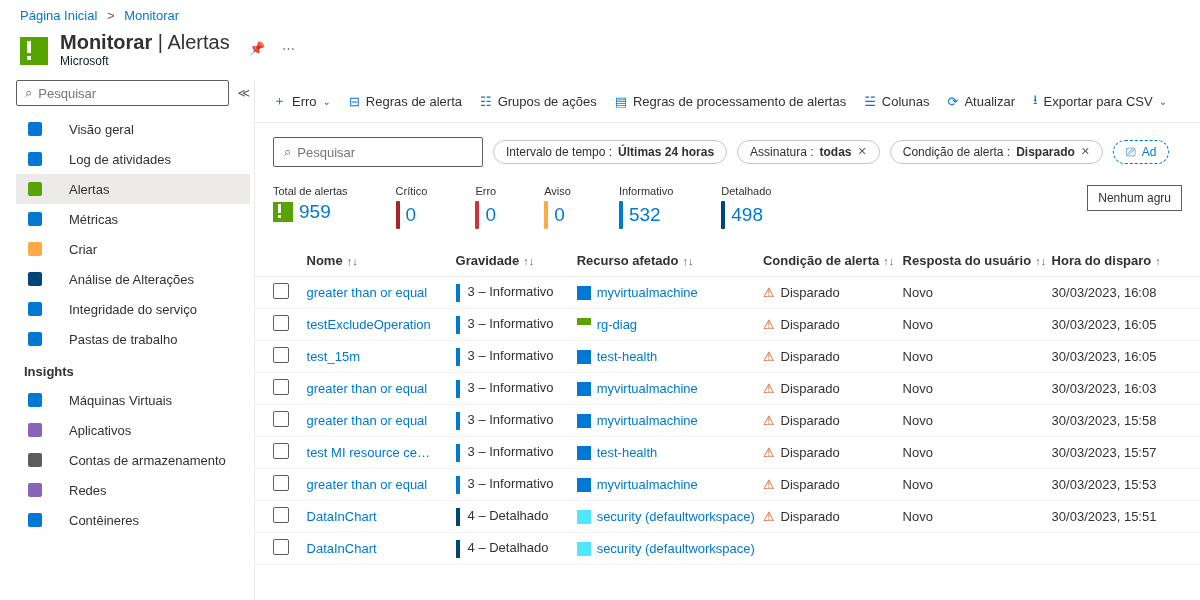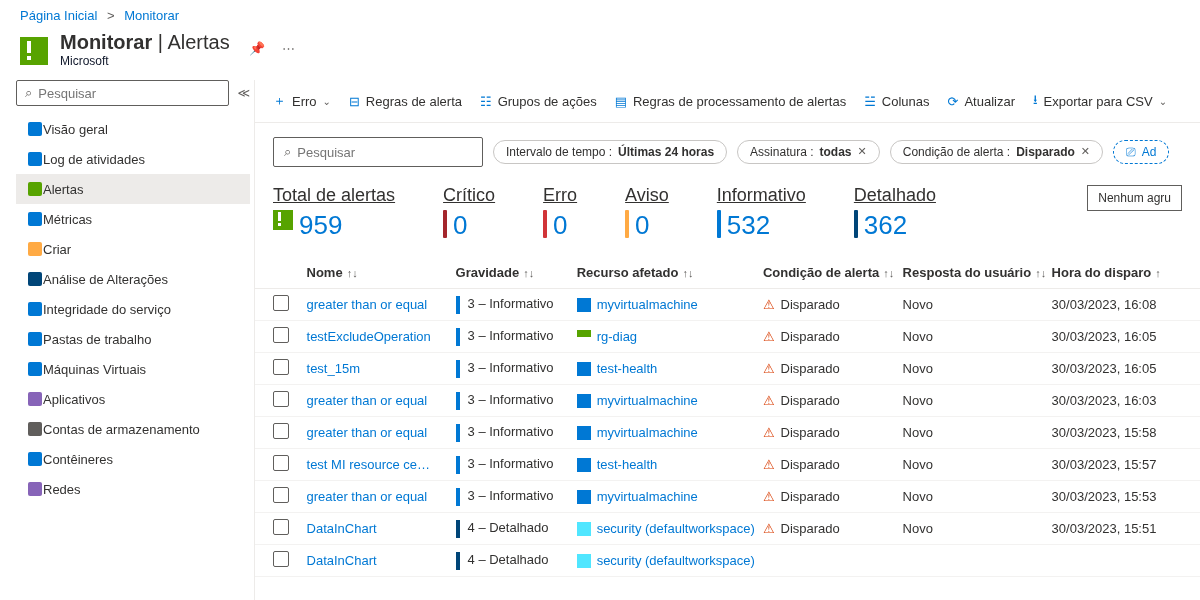"Visão geral" .nav-item { gap: 0 -> 26px }
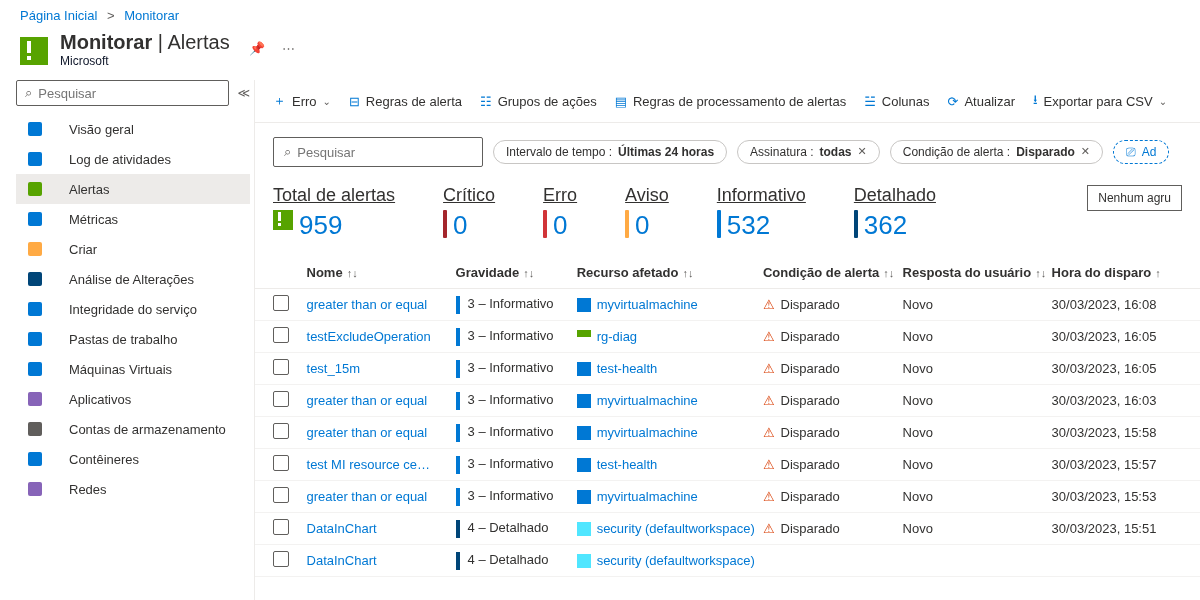"Total de alertas" .summary-item .label { font-size: 18px -> 11px; text-decoration: underline -> none }
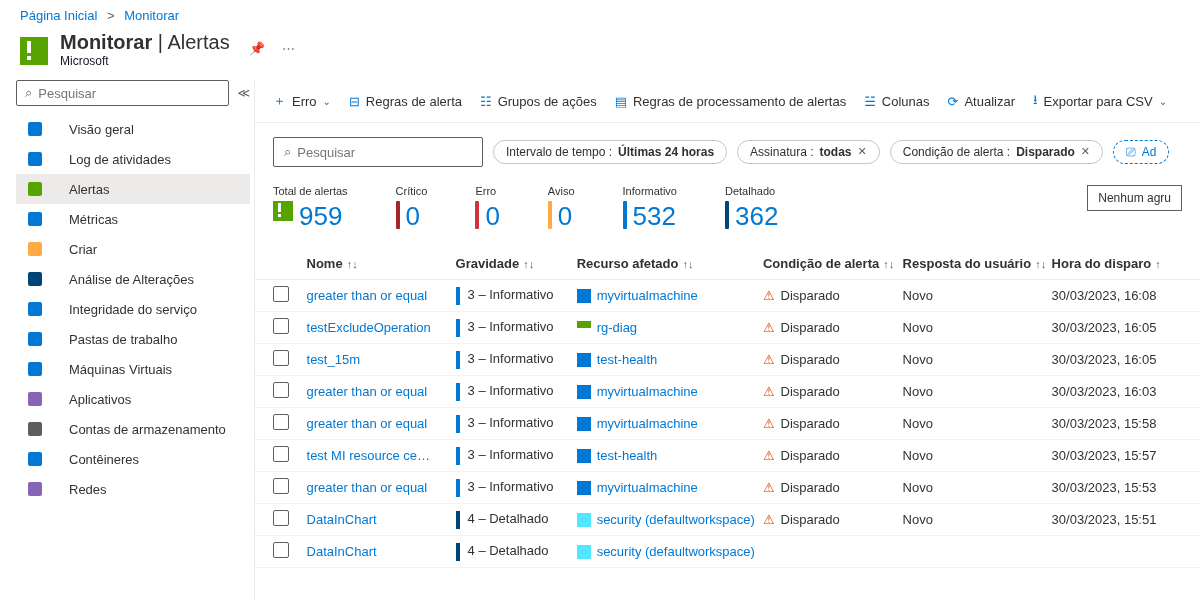"959" .summary-item .val { align-items: flex-start -> center; font-size: 26px -> 19px }
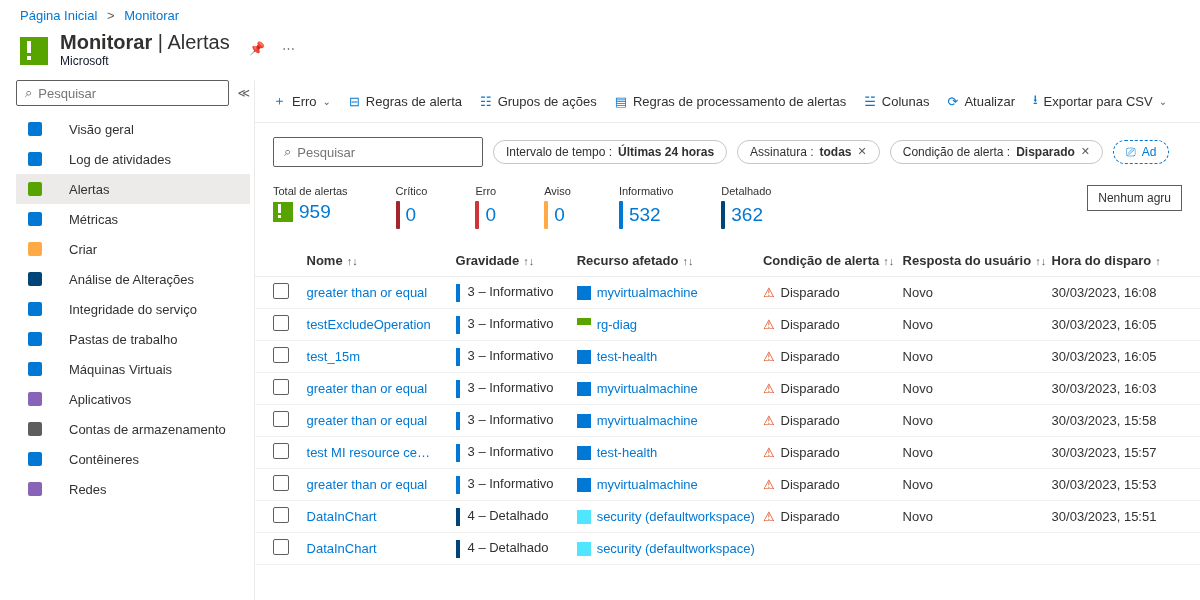"362" span { text: 362 -> 498 }
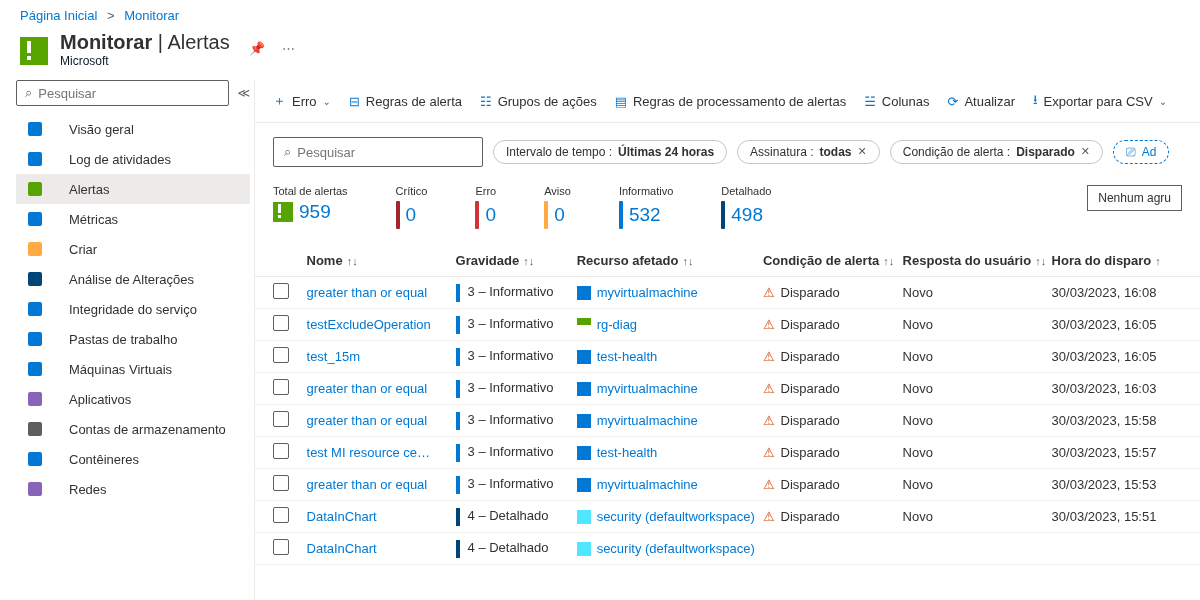"Insights" div.nav-section { html: none -> <div>Insights</div> }
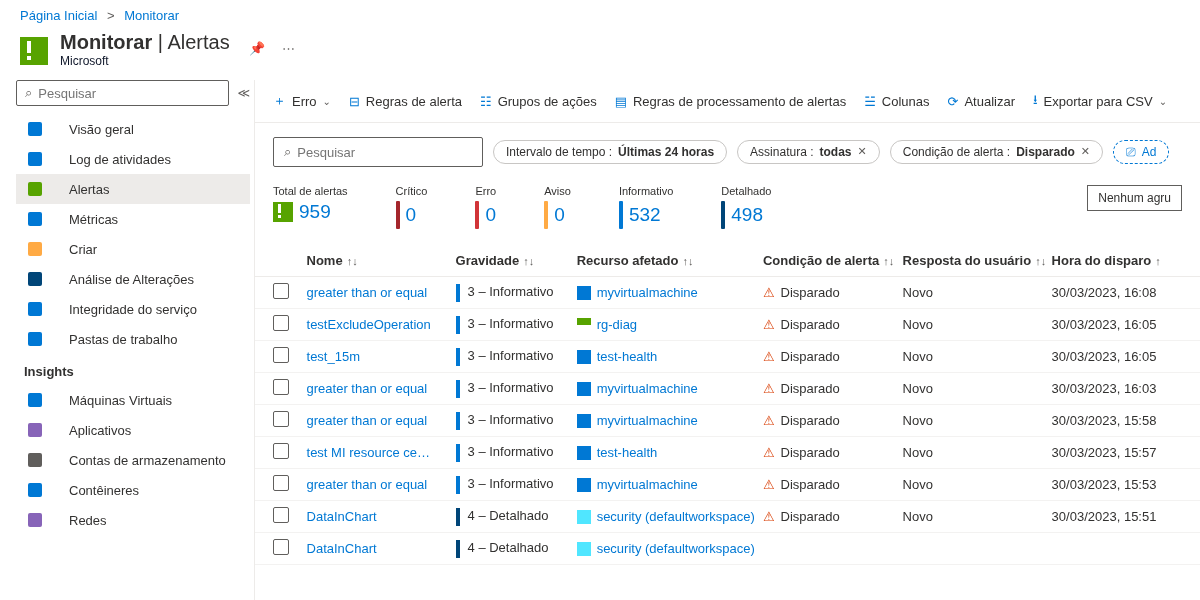"Contêineres" div.nav-item { order: before "Redes" -> after "Redes" }
